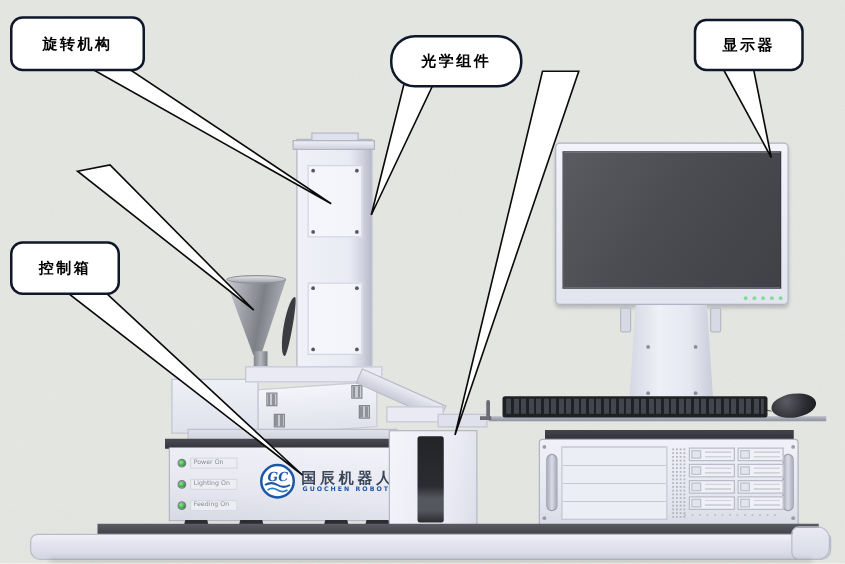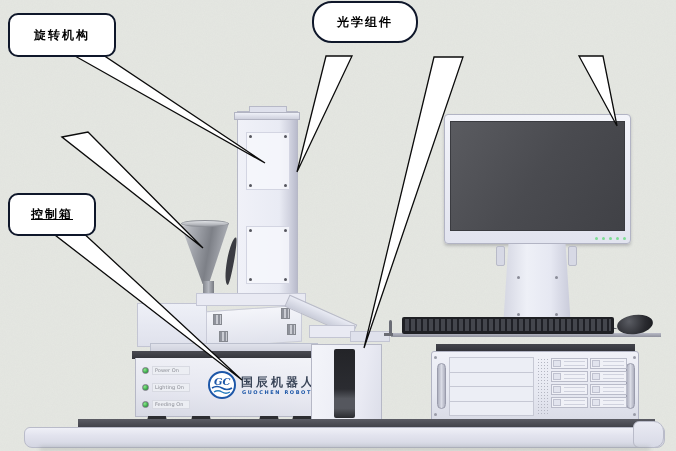"显示器" div.callout { html: none -> <div>显示器</div> }
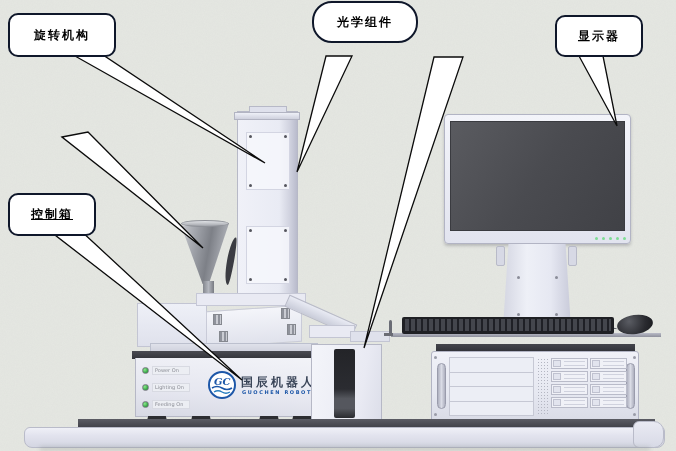"光学组件" .co-optics { top: 1px -> 28px }
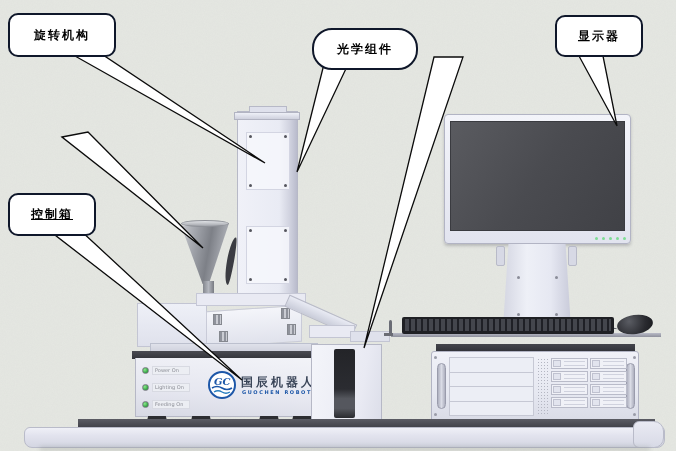"控制箱" .co-control { text-decoration: underline -> none }
